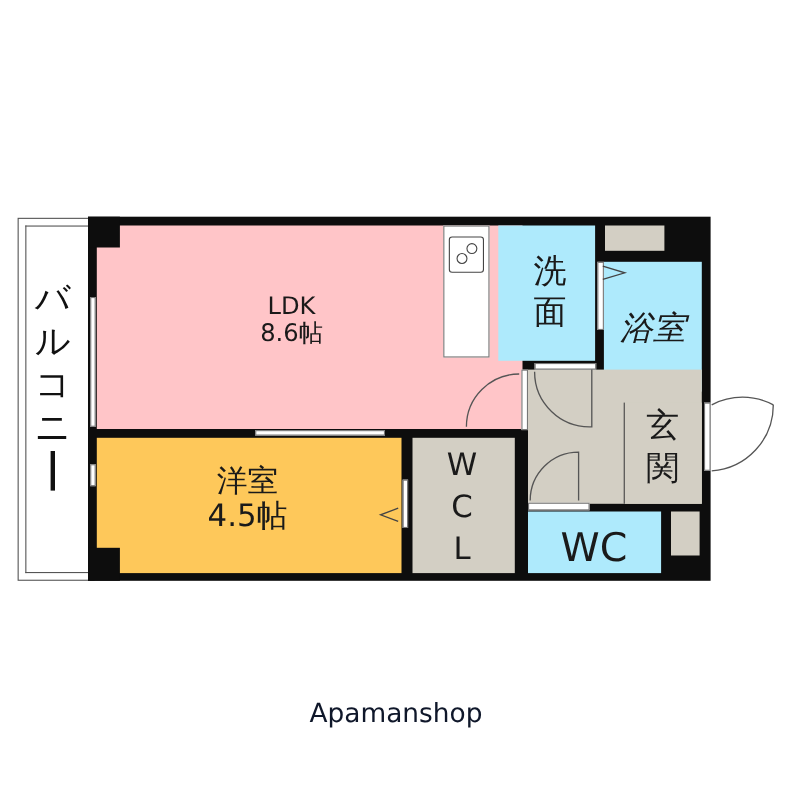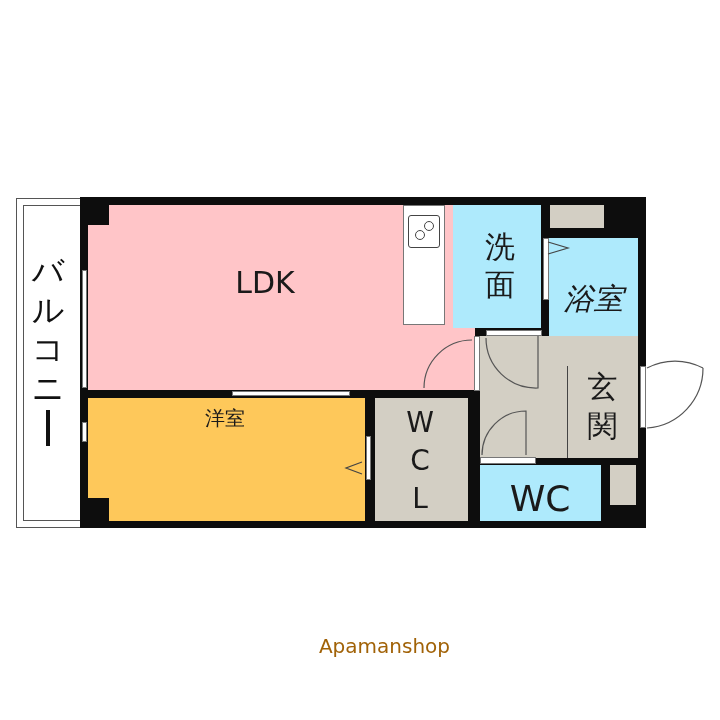"LDK" div.room-label { font-size: 30px -> 22px }
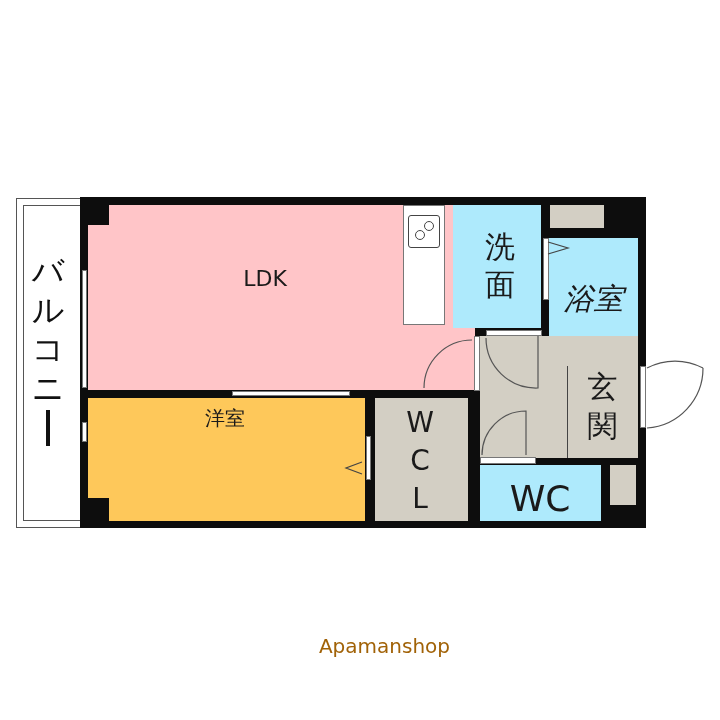"8.6帖" div { html: none -> <div>8.6帖</div> }
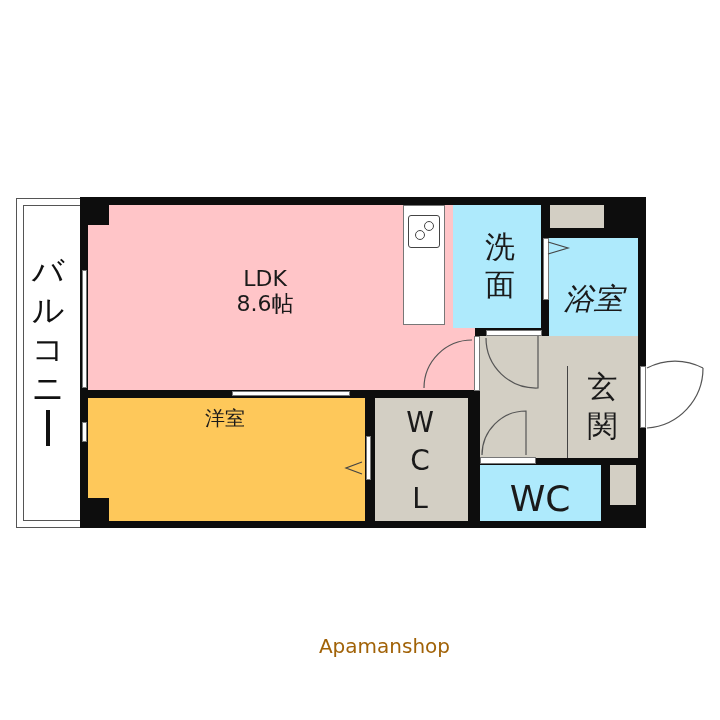"洋室" div.room-label { font-size: 20px -> 28px; top: 407px -> 421px }
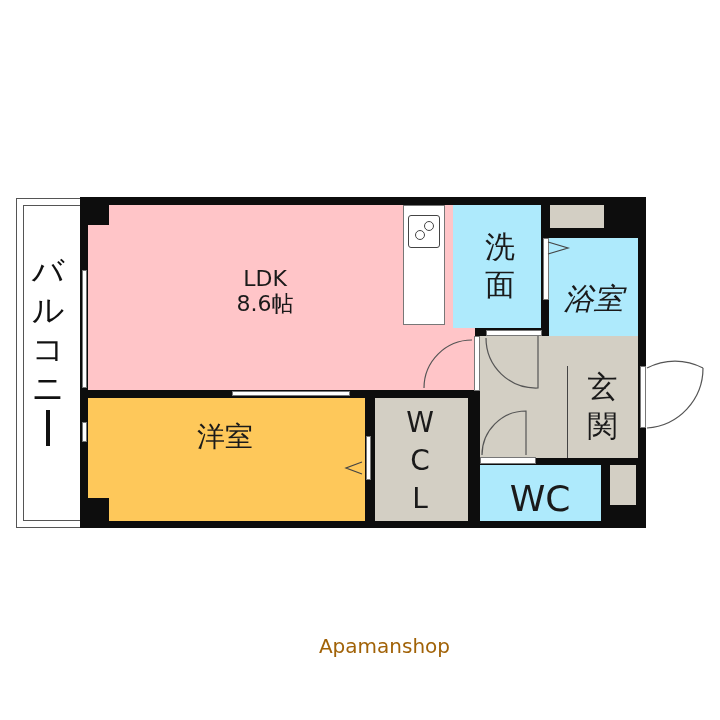"4.5帖" div { html: none -> <div>4.5帖</div> }
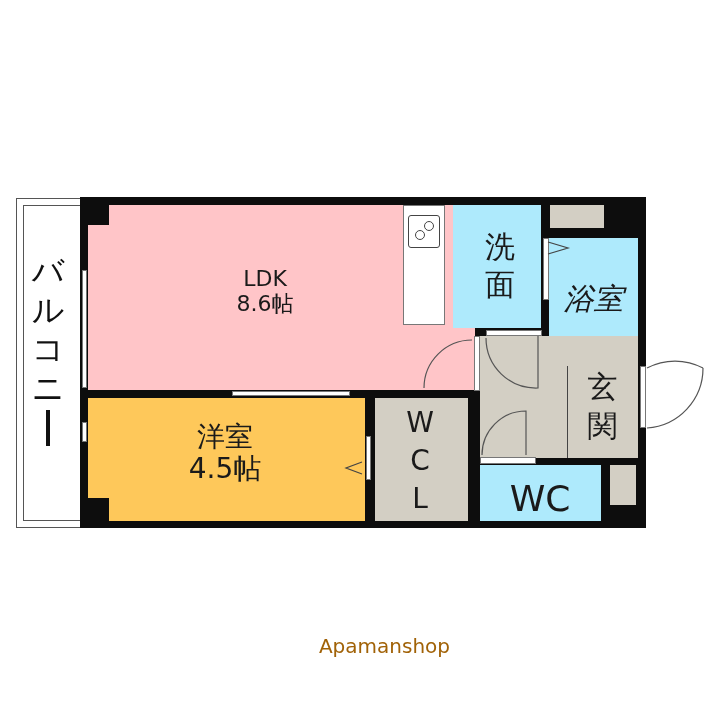"Apamanshop" div.abs { color: #a16207 -> #0f172a; font-size: 20px -> 24px; text-align: right -> center }
